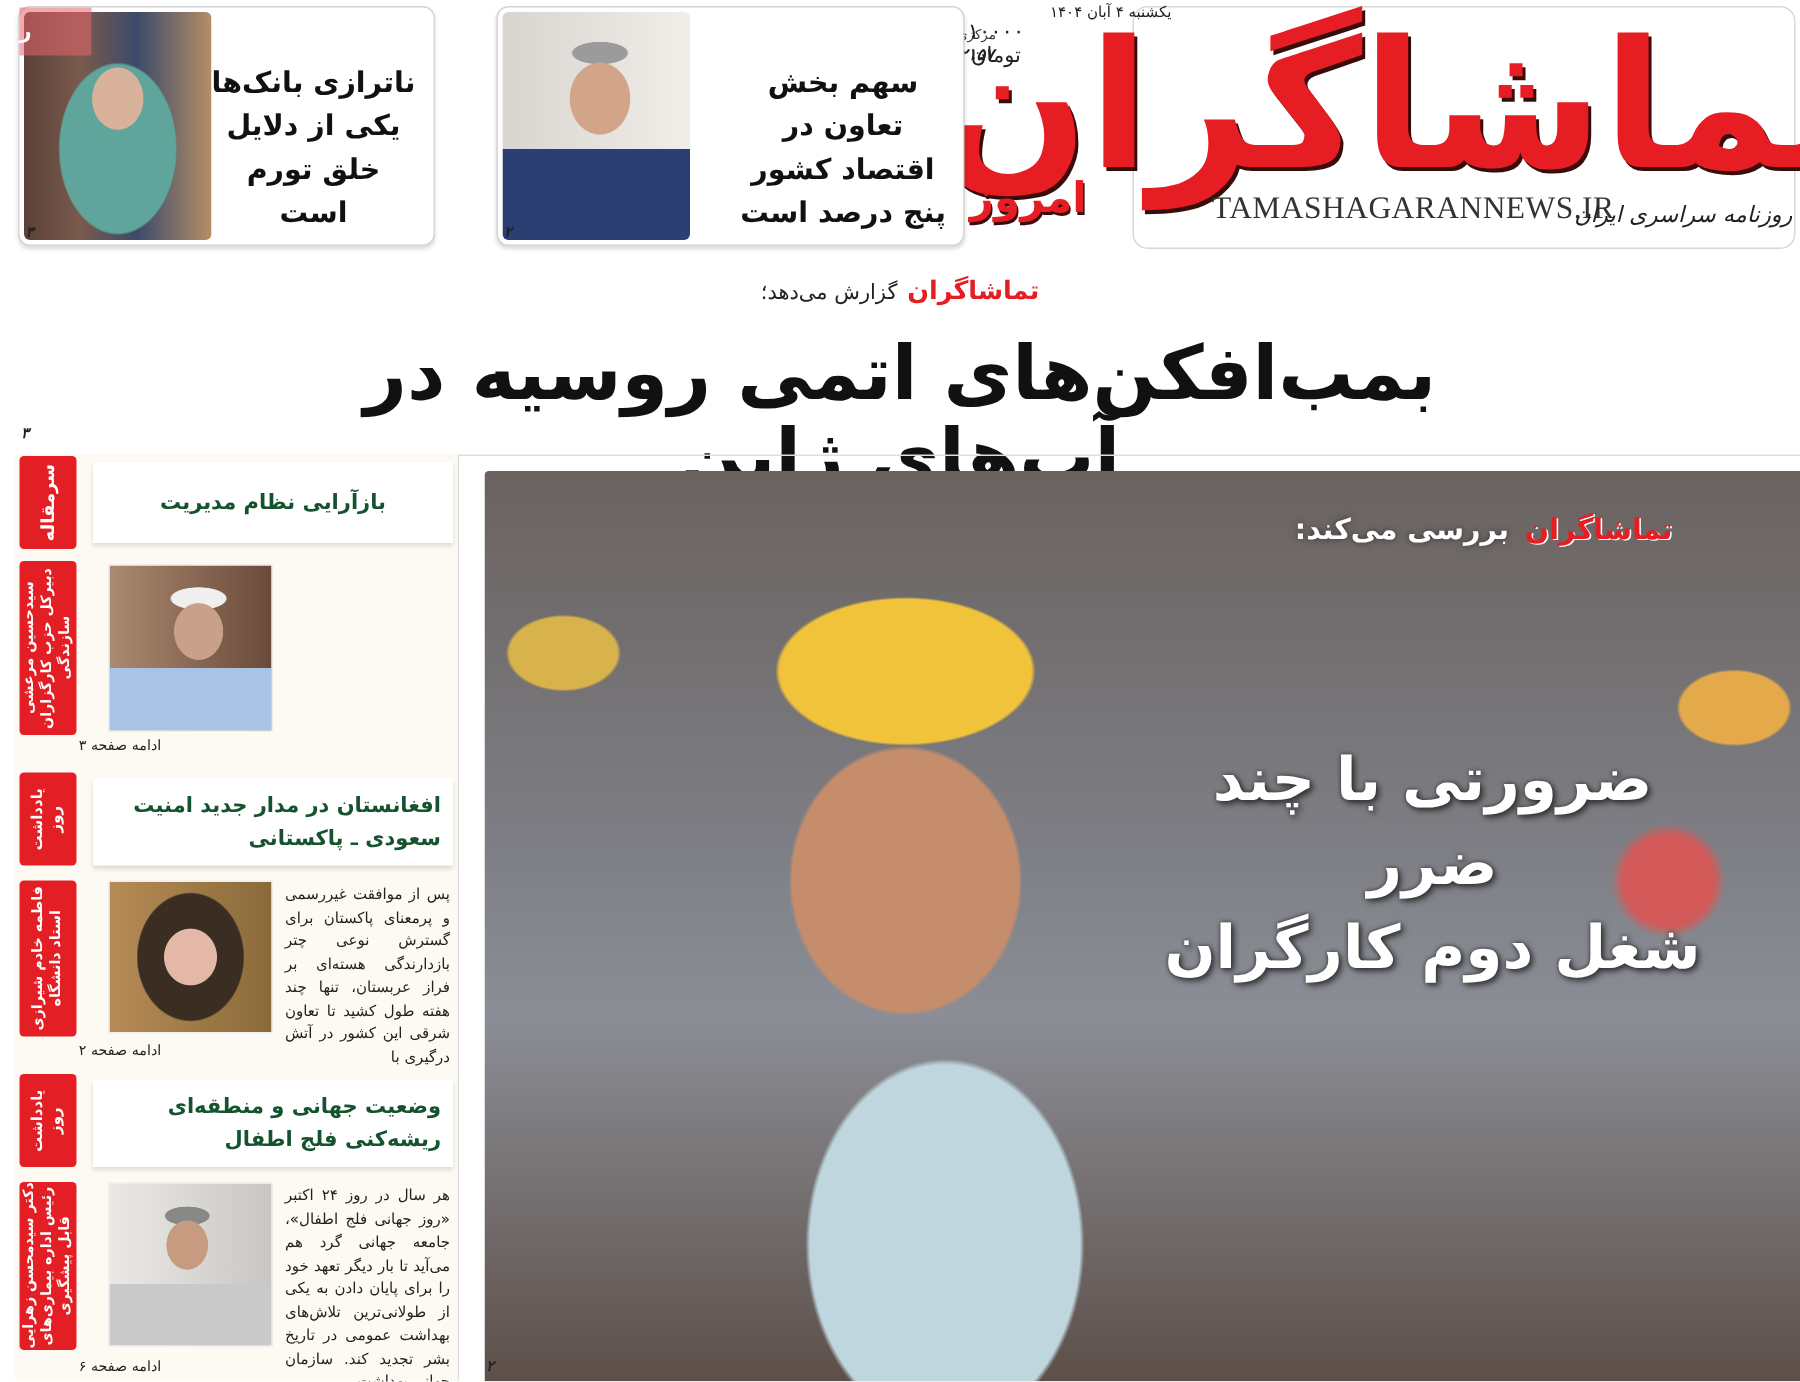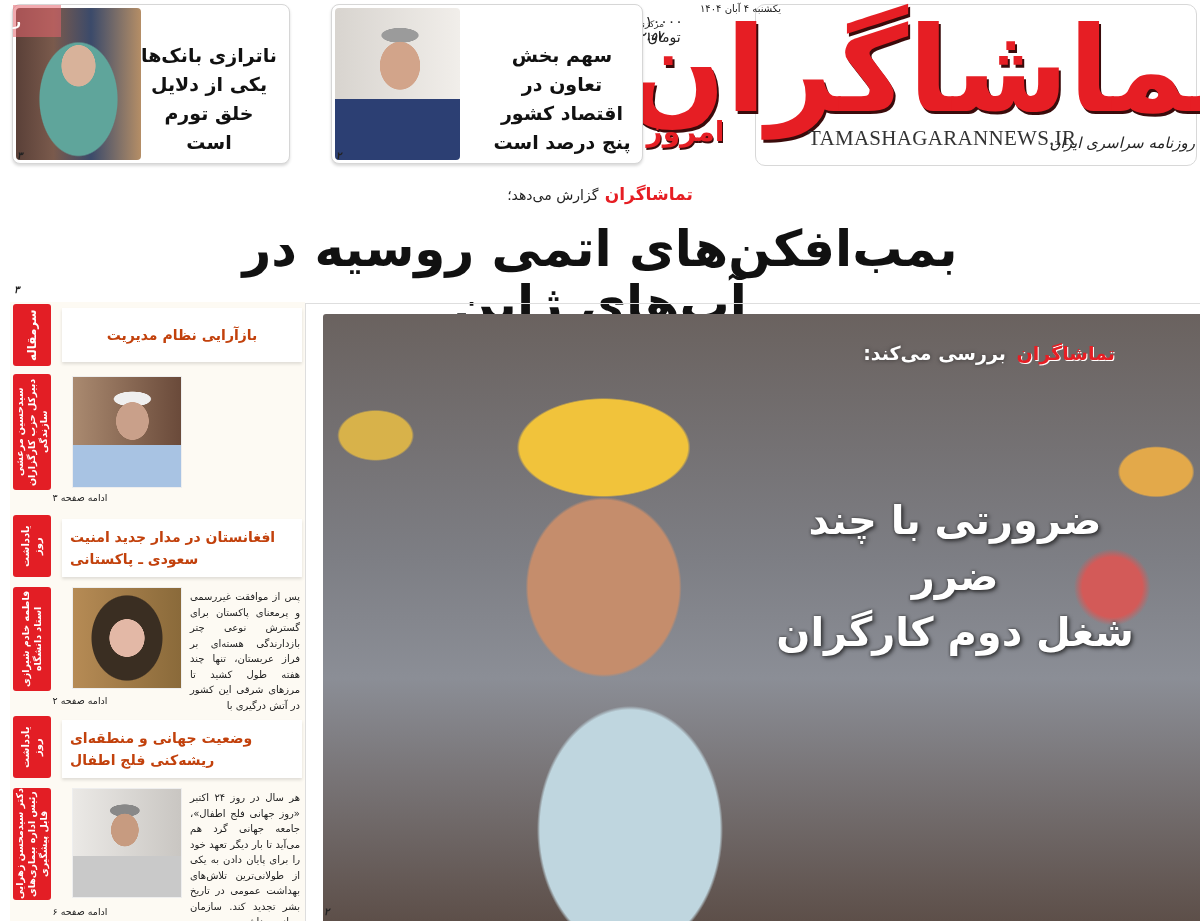"بازآرایی نظام مدیریت" .section-title-bar { color: #c2410c -> #14532d; text-align: left -> right }
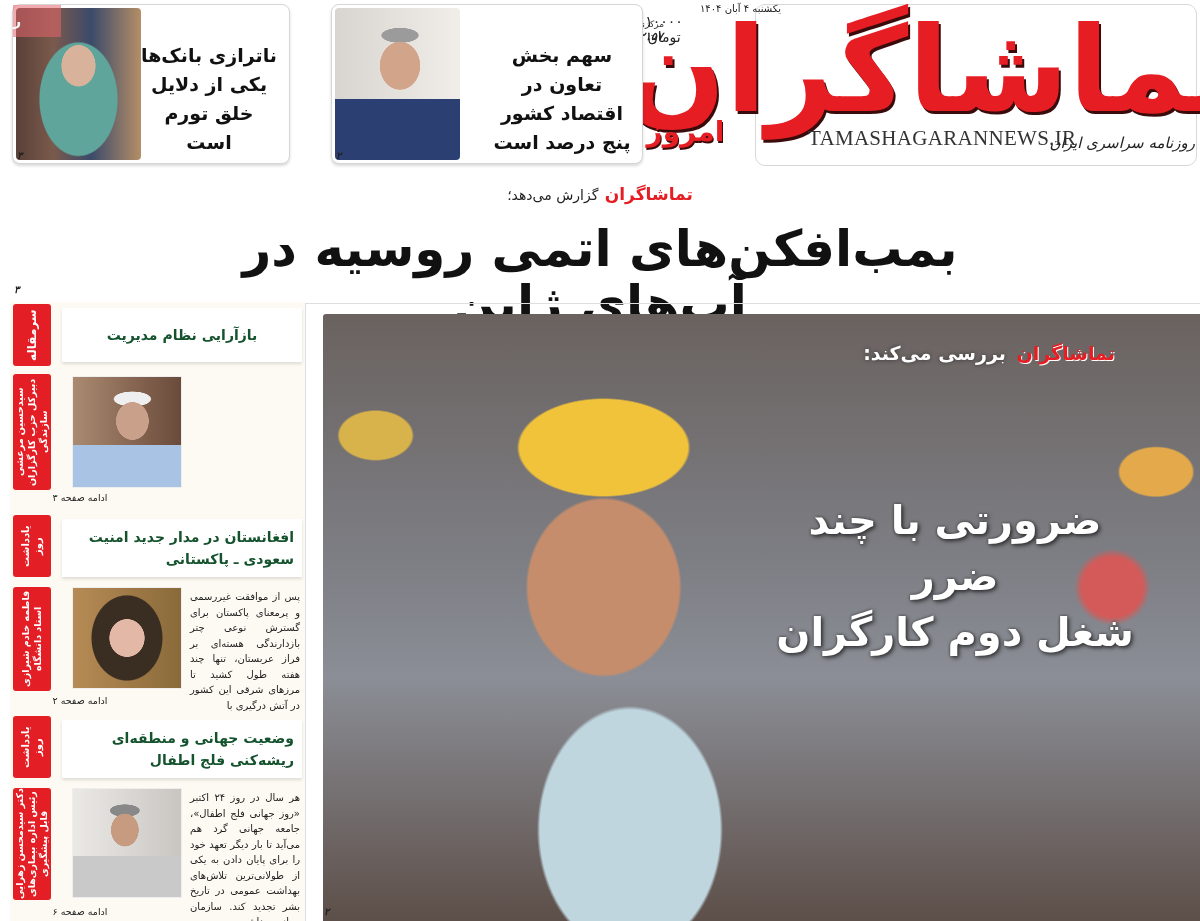"پس از موافقت غیررسمی و" div.col-text { text: مرزهای -> تعاون }
